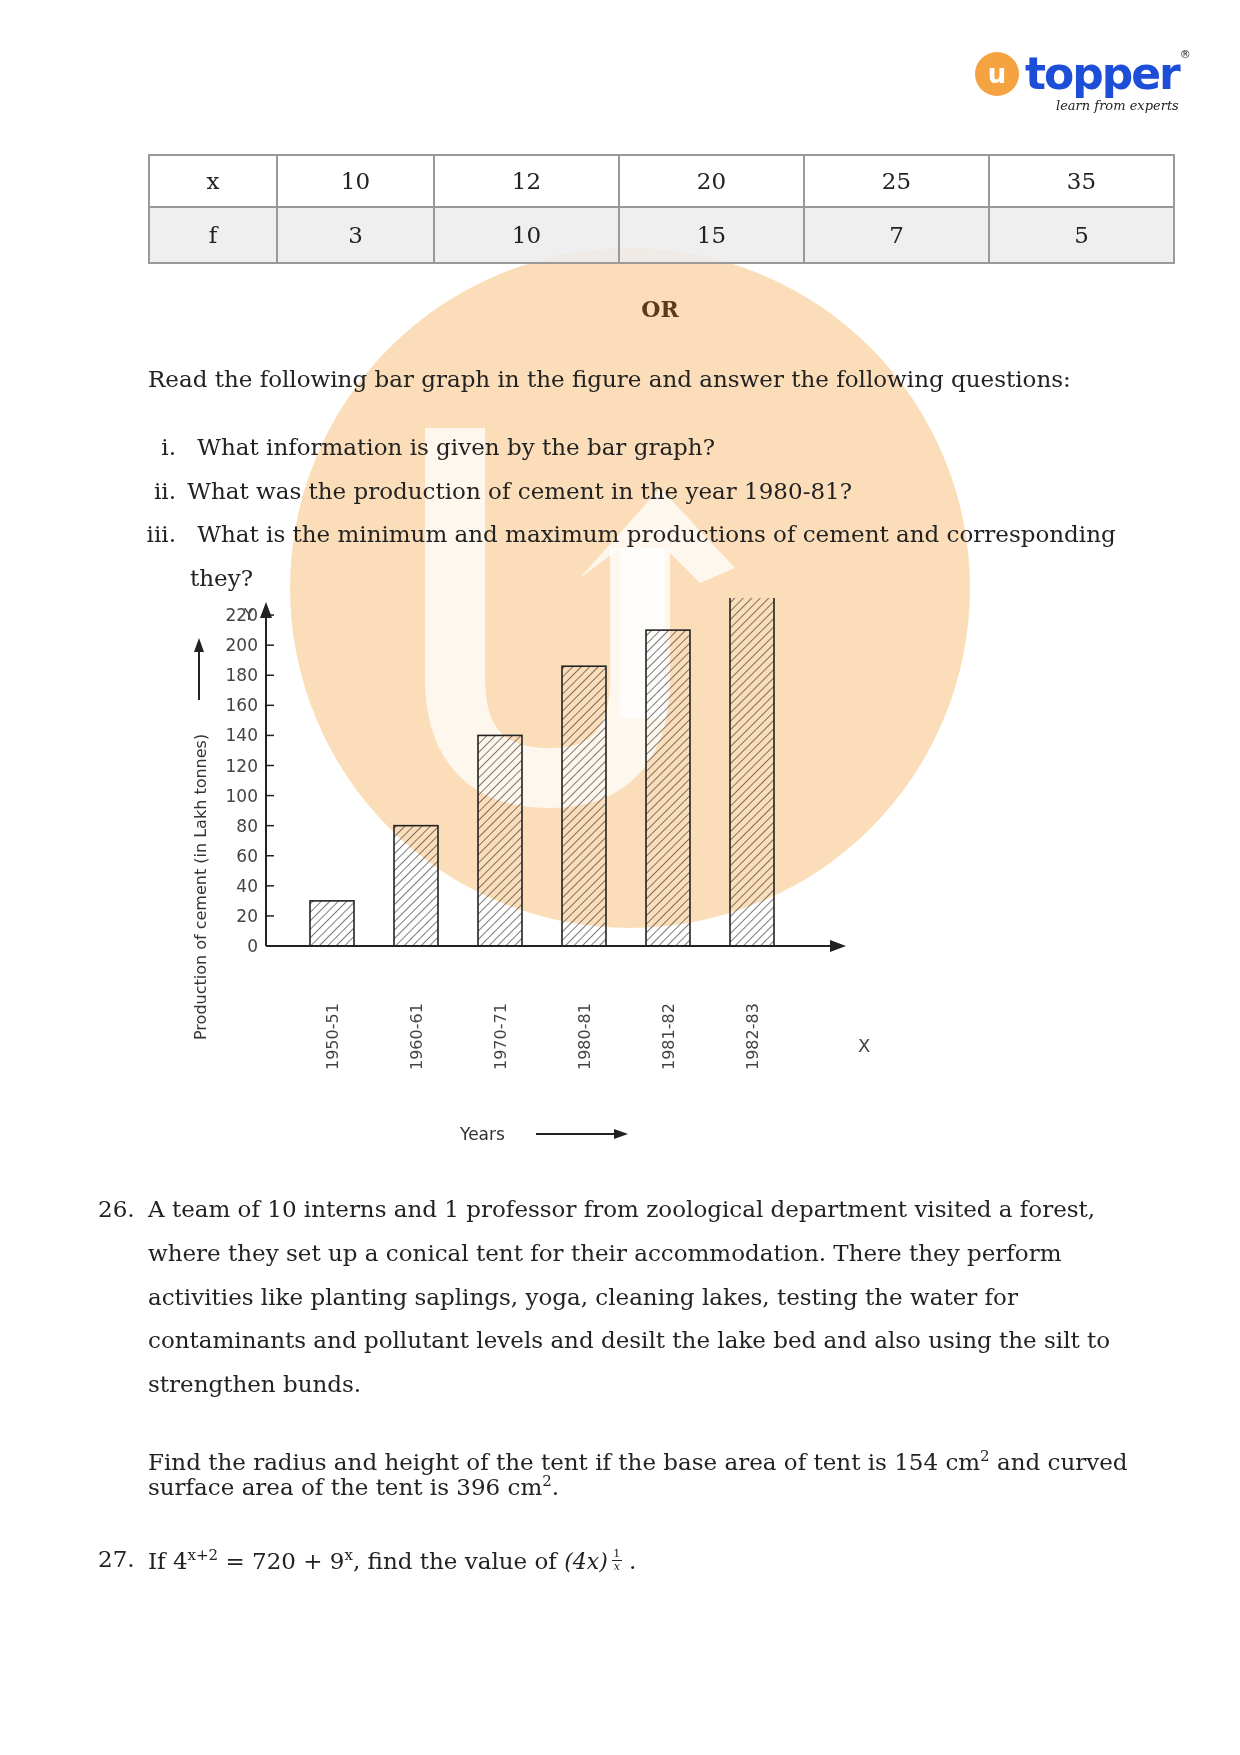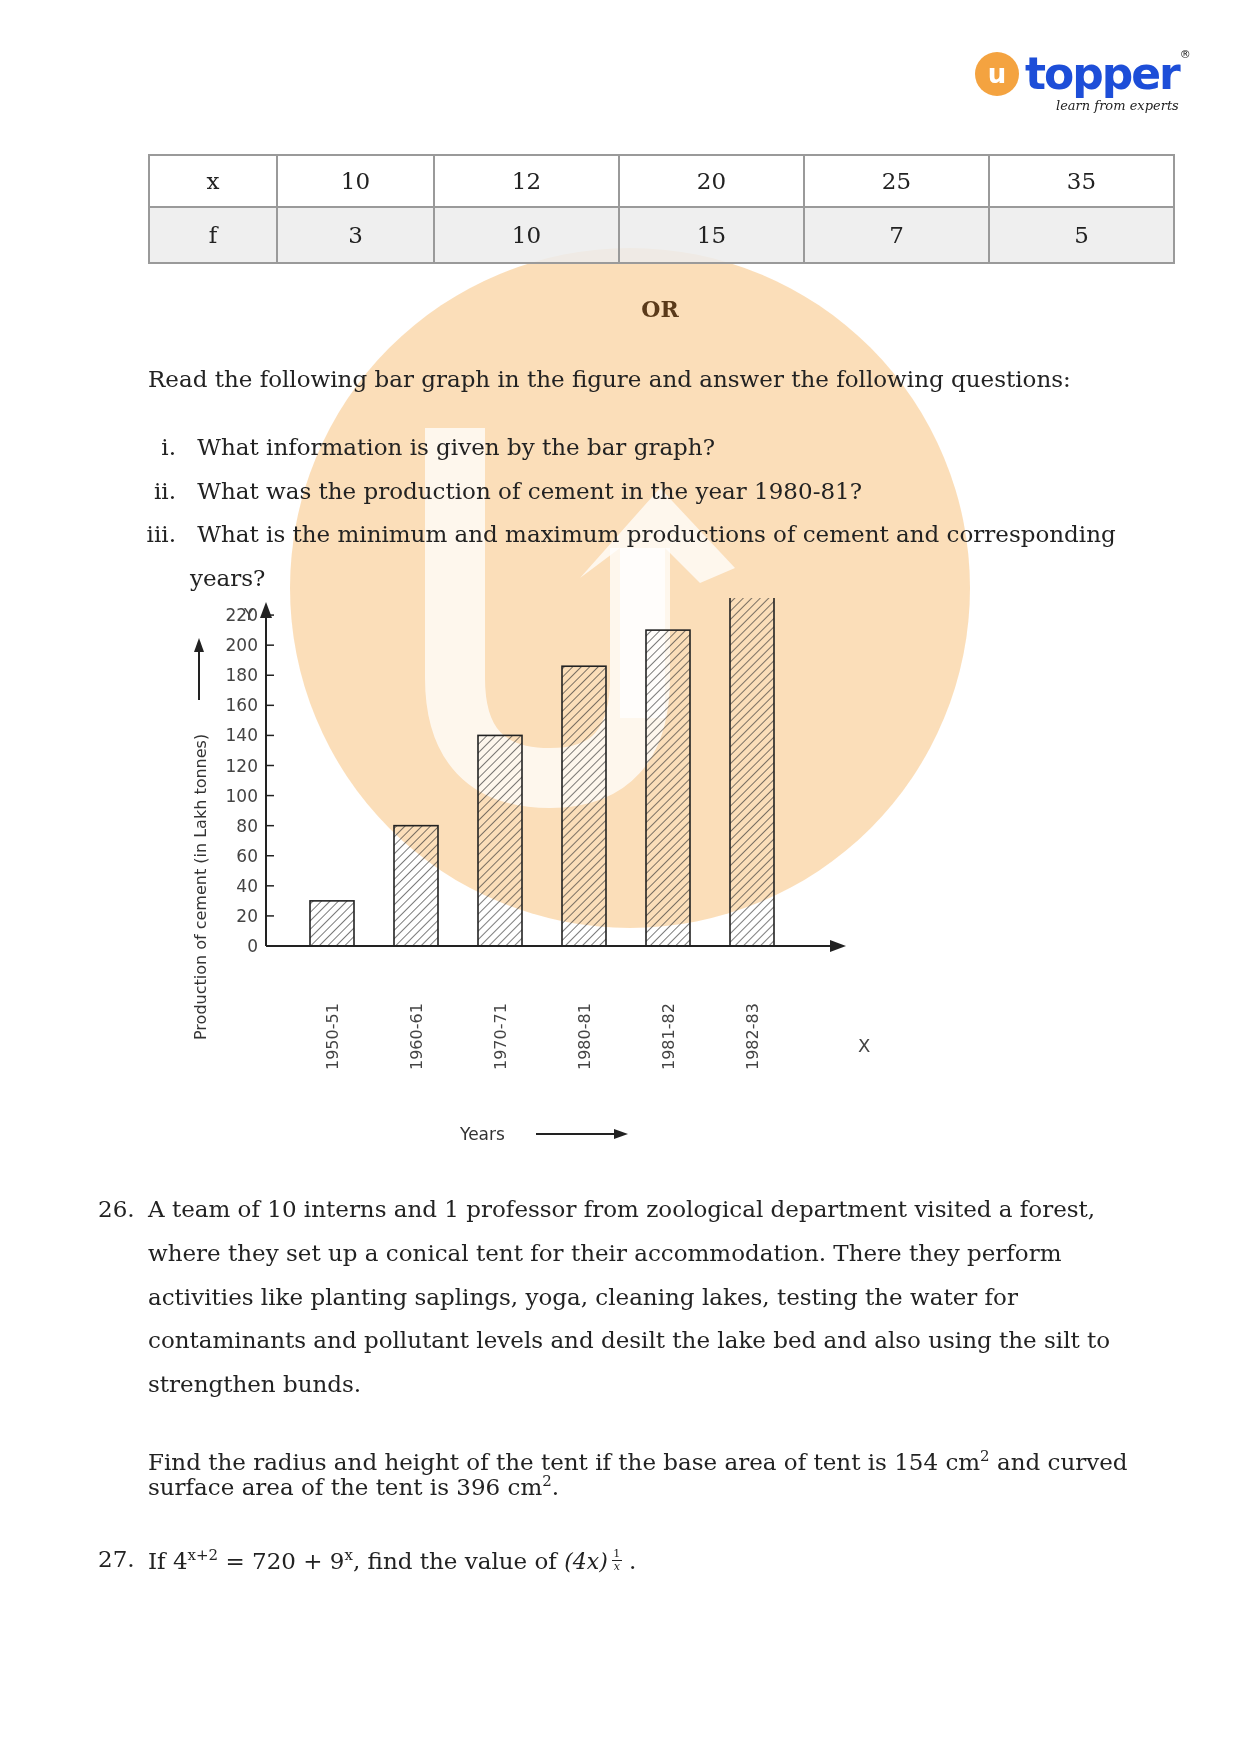"What was the production of" span { margin-left: 14px -> 4px }
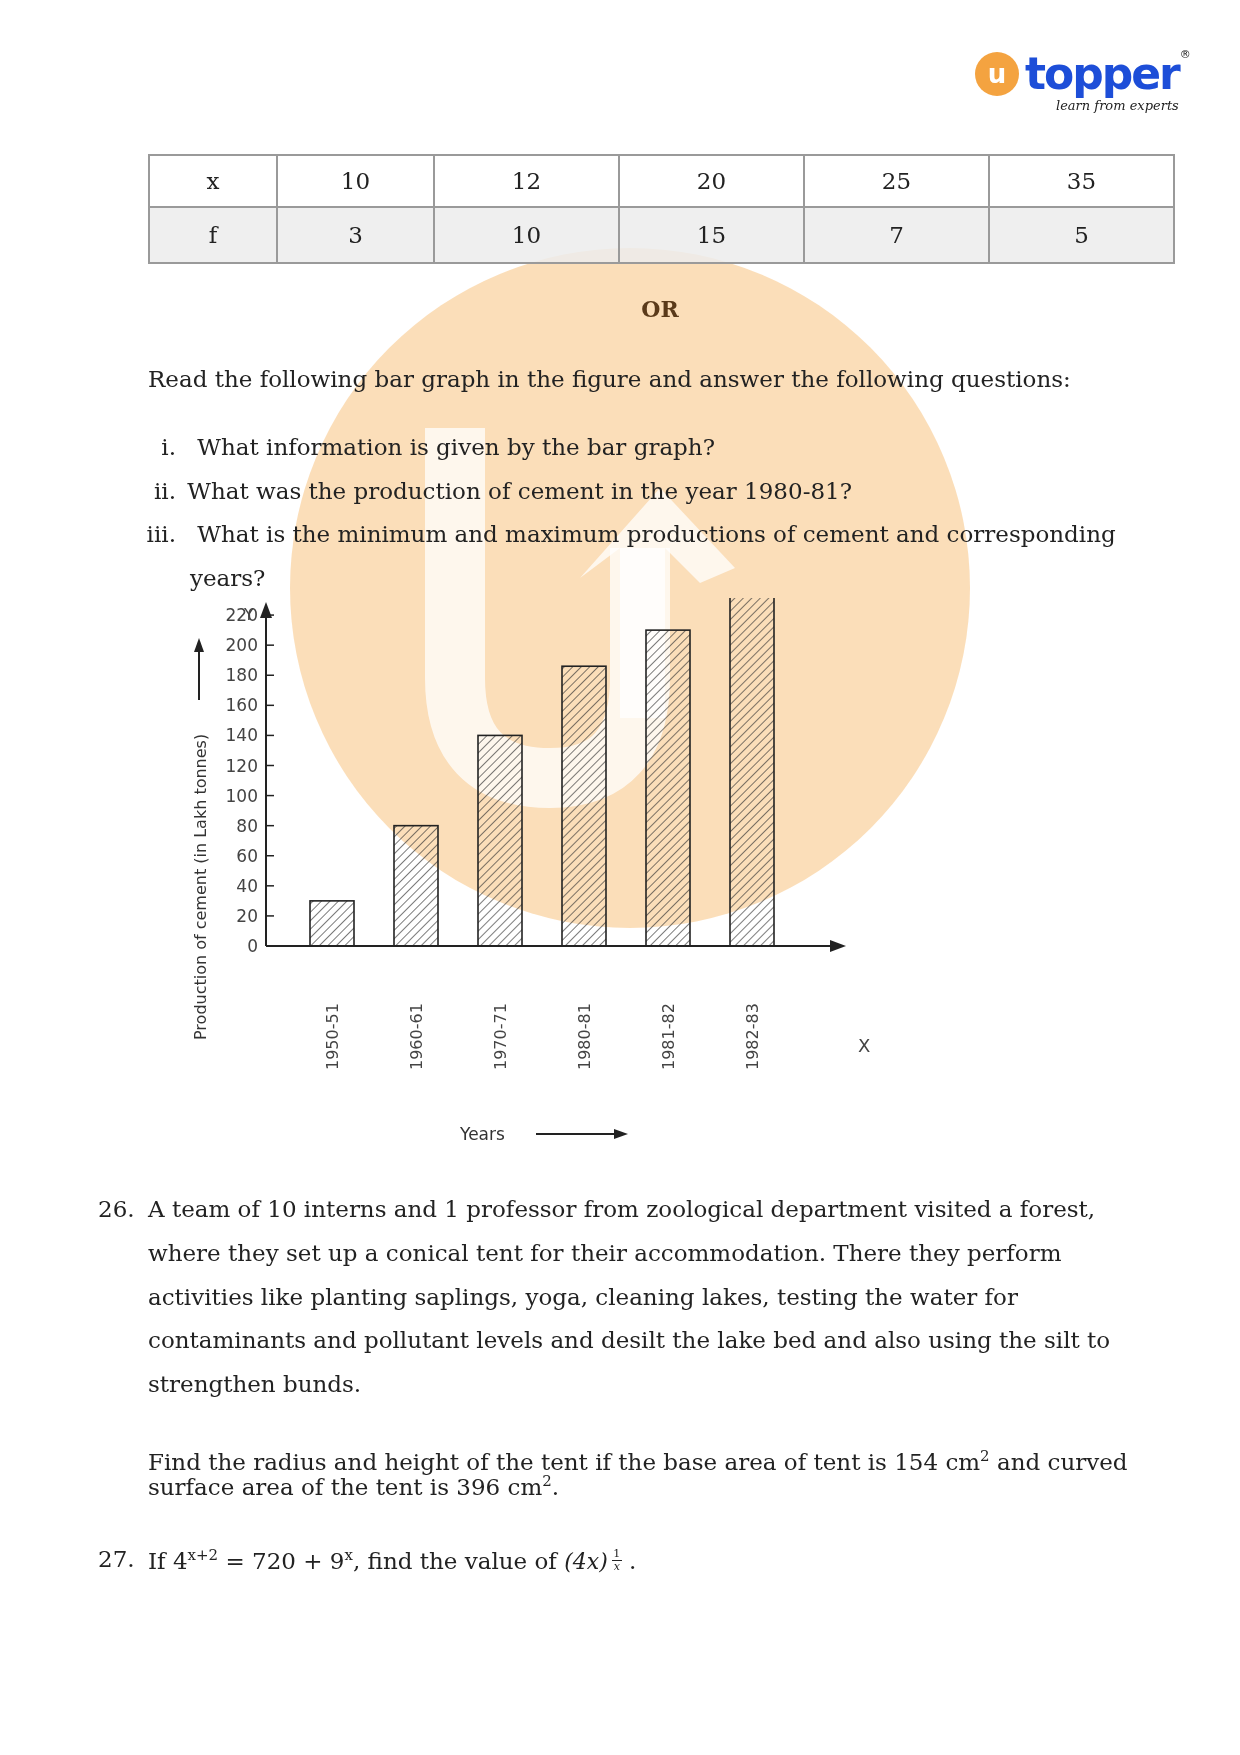"years?" div.content { text: years -> they }
